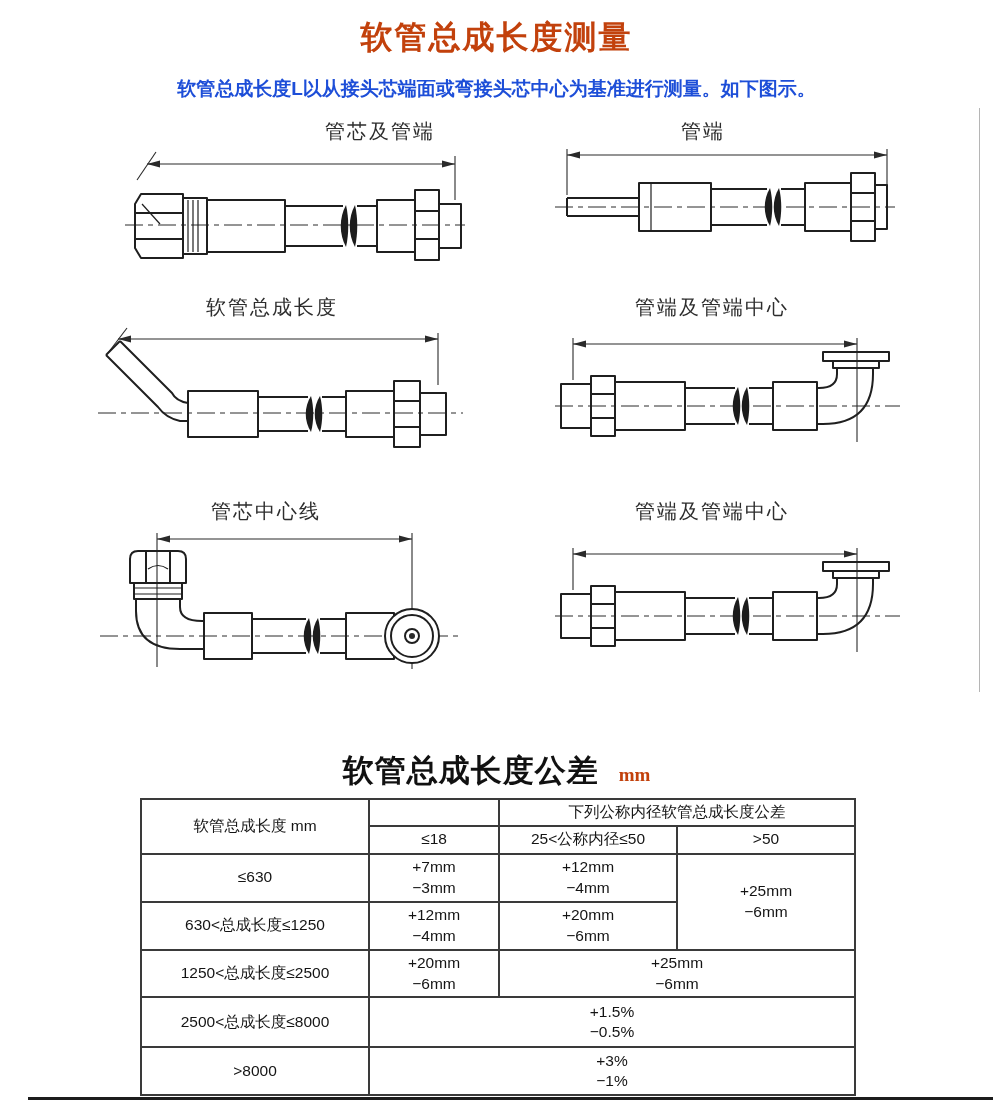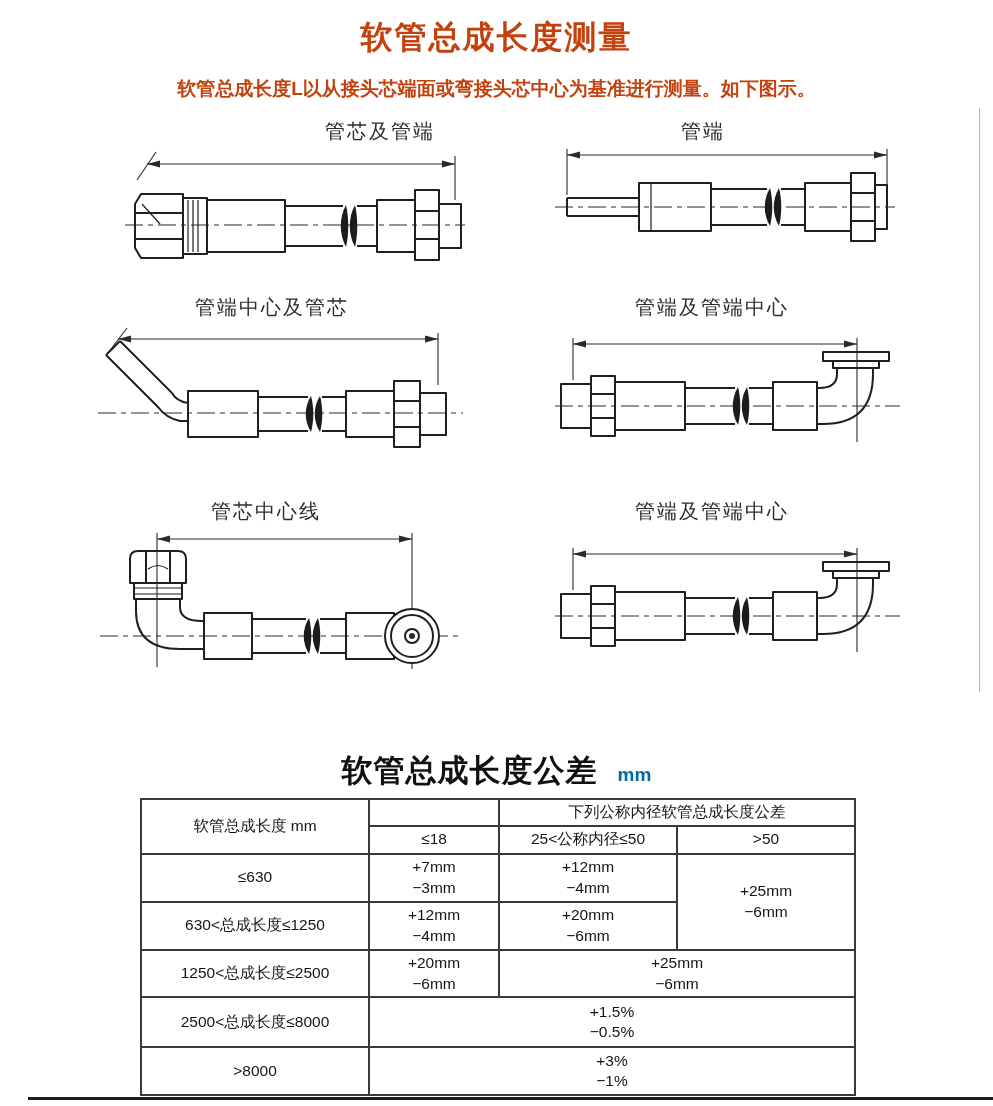"软管总成长度L以从接头芯端面或弯接头芯中心为基准进行测量。如下图示。" .intro { color: #c2410c -> #1d4ed8 }
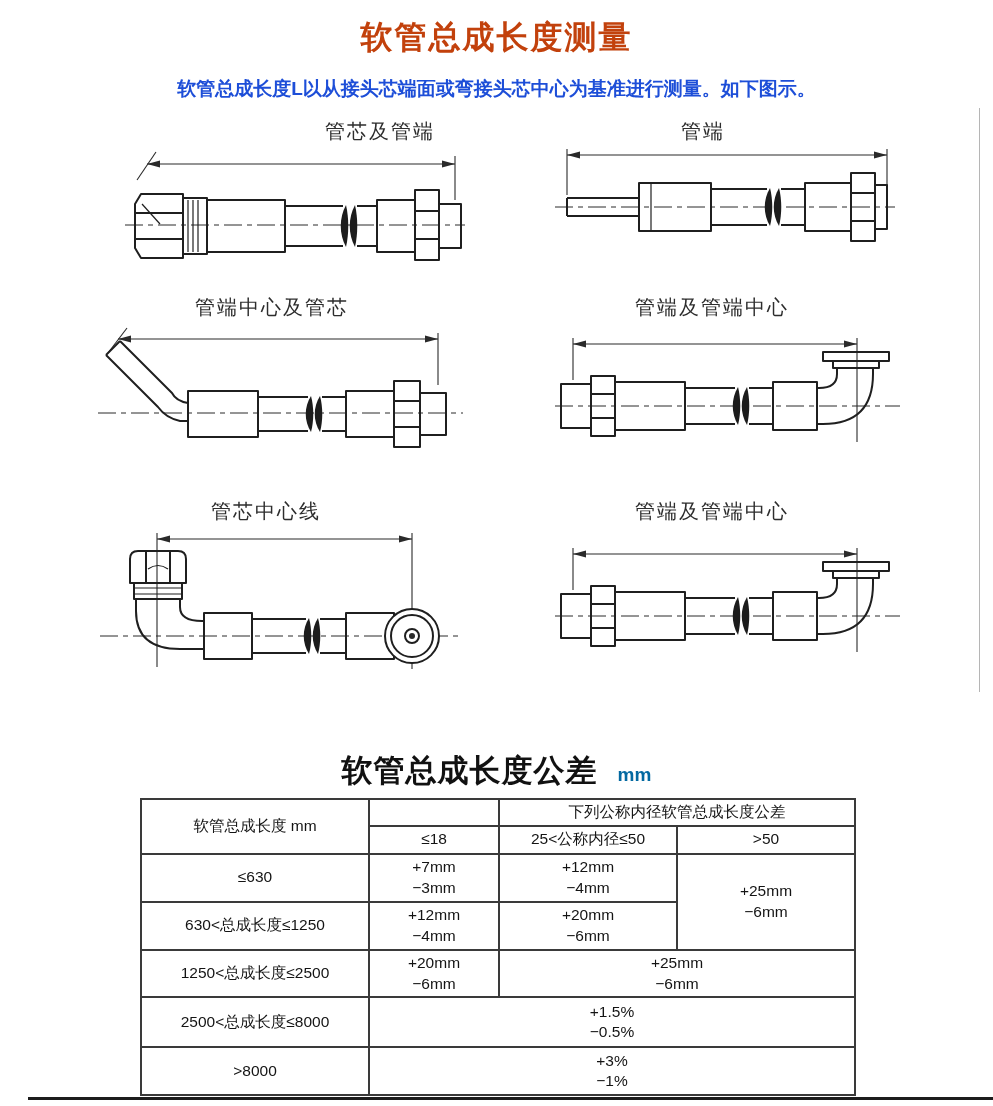"管端中心及管芯" div.diag-label { text: 管端中心及管芯 -> 软管总成长度 }
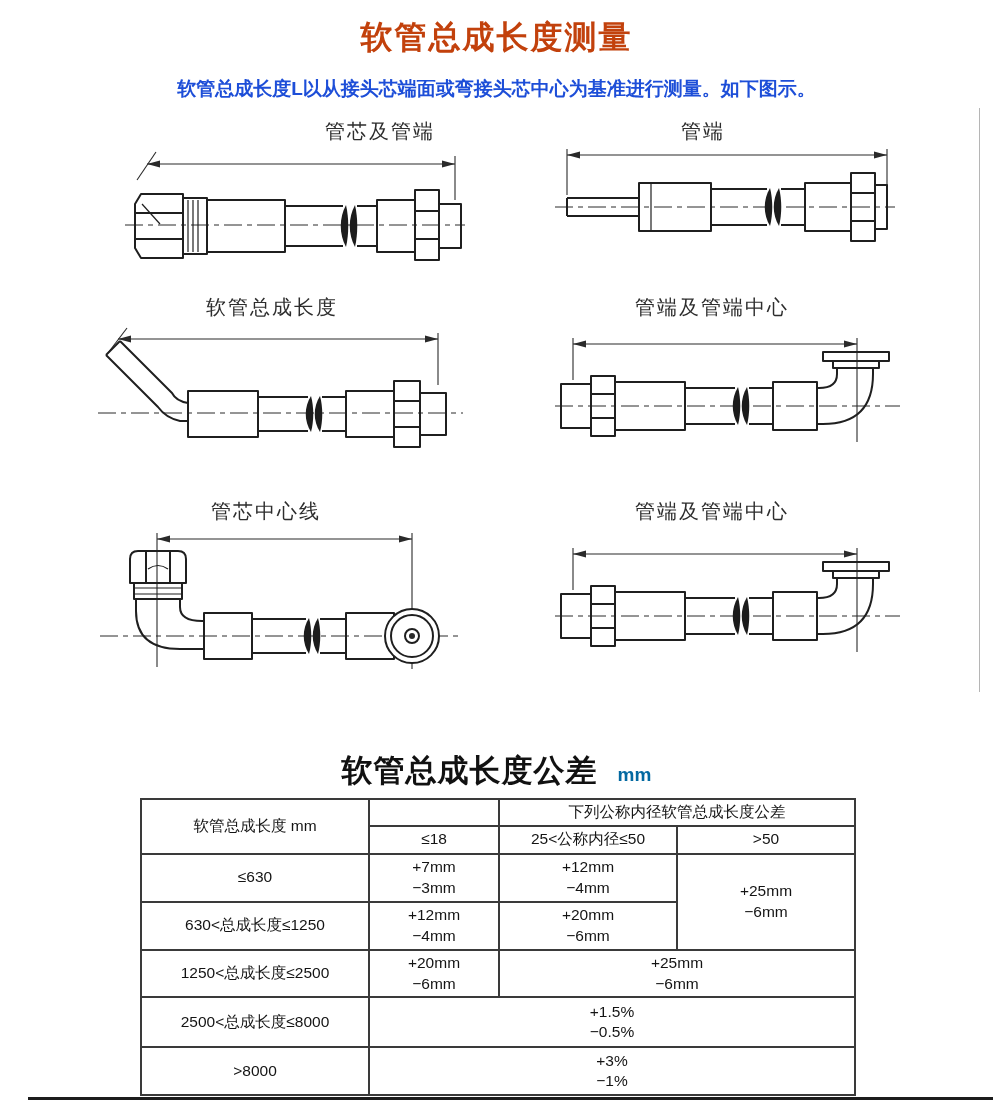"mm" .table-unit { color: #0369a1 -> #c2410c; font-family: none -> Liberation Serif, serif }
